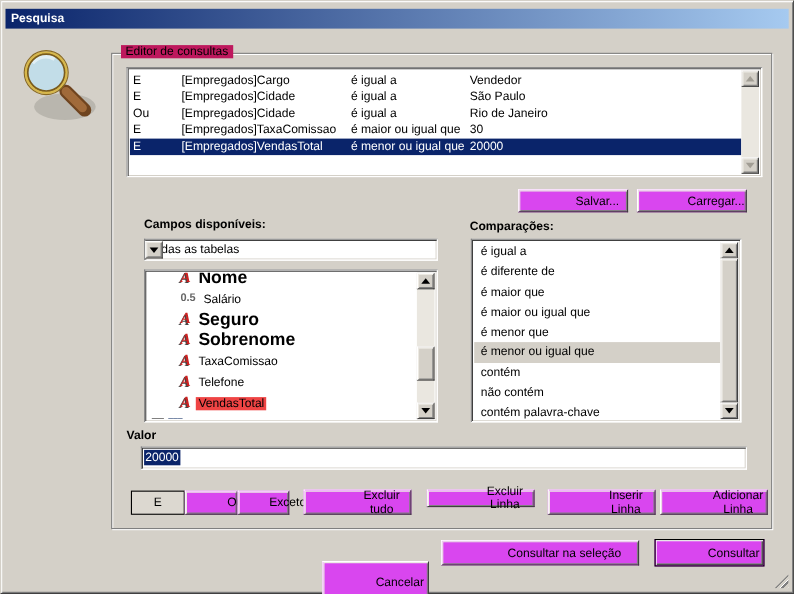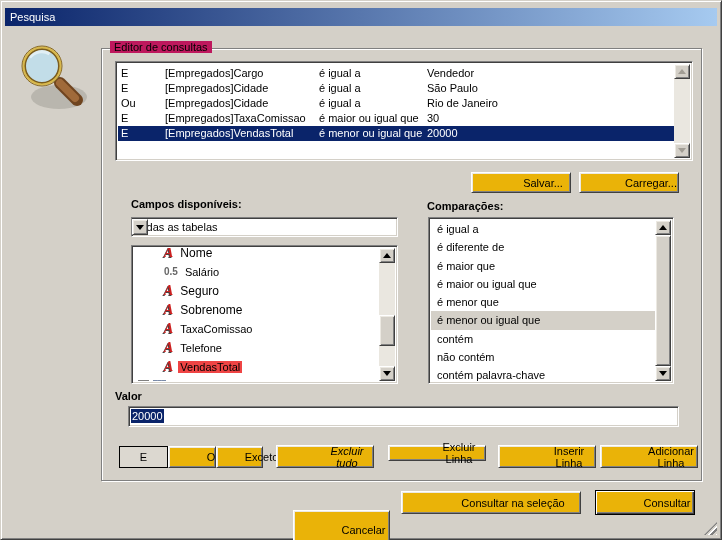"Pesquisa" .titlebar { font-weight: normal -> bold }
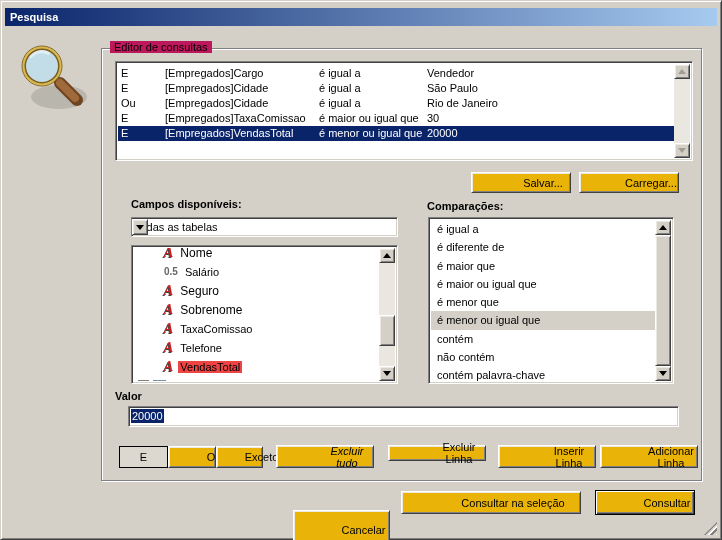"Salvar..." .raised { background: #eab308 -> #d946ef }
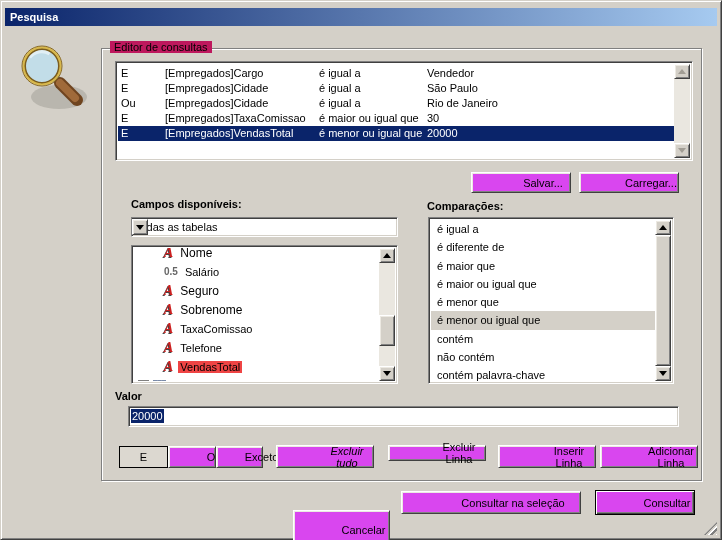"Nome" .fitem.bold .flabel { font-size: 12px -> 16px; font-weight: normal -> bold }
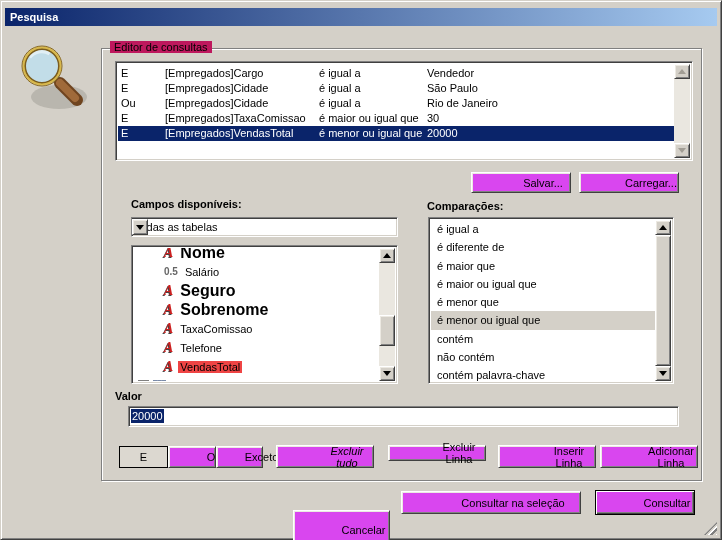"Excluir tudo" div.btn { font-style: italic -> none }
